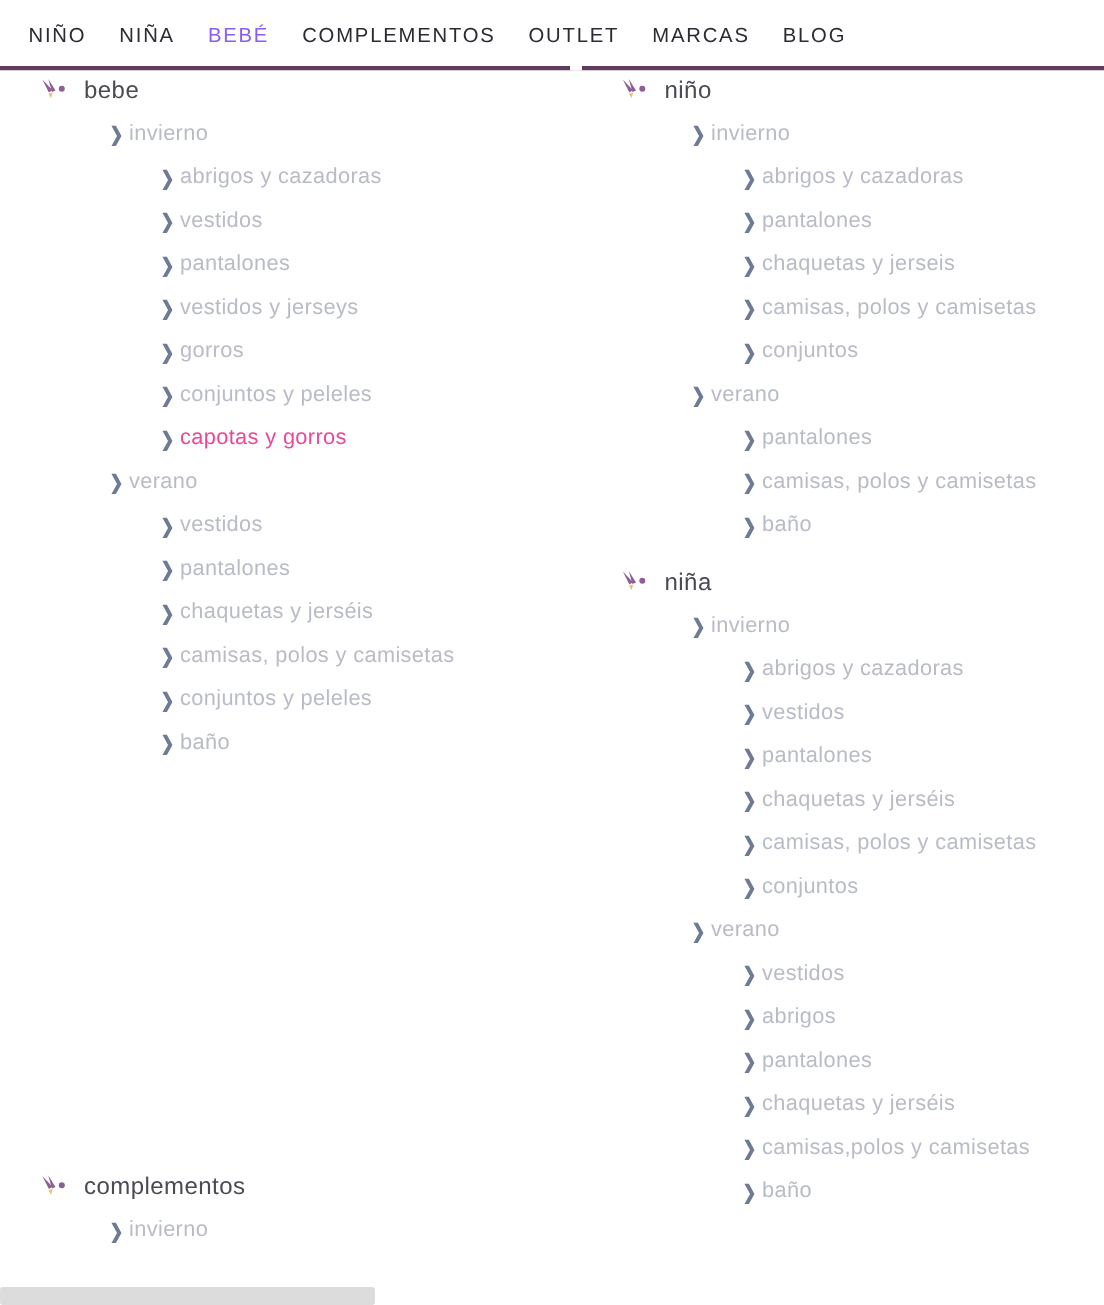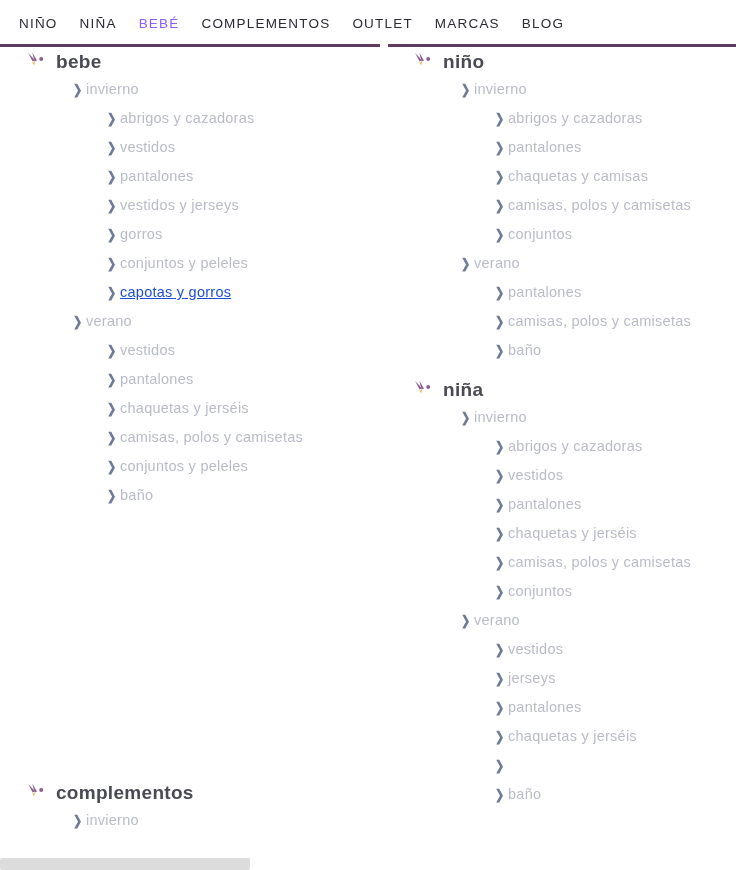"bebe" .group-title { font-size: 19px -> 16px; font-weight: 700 -> 400 }
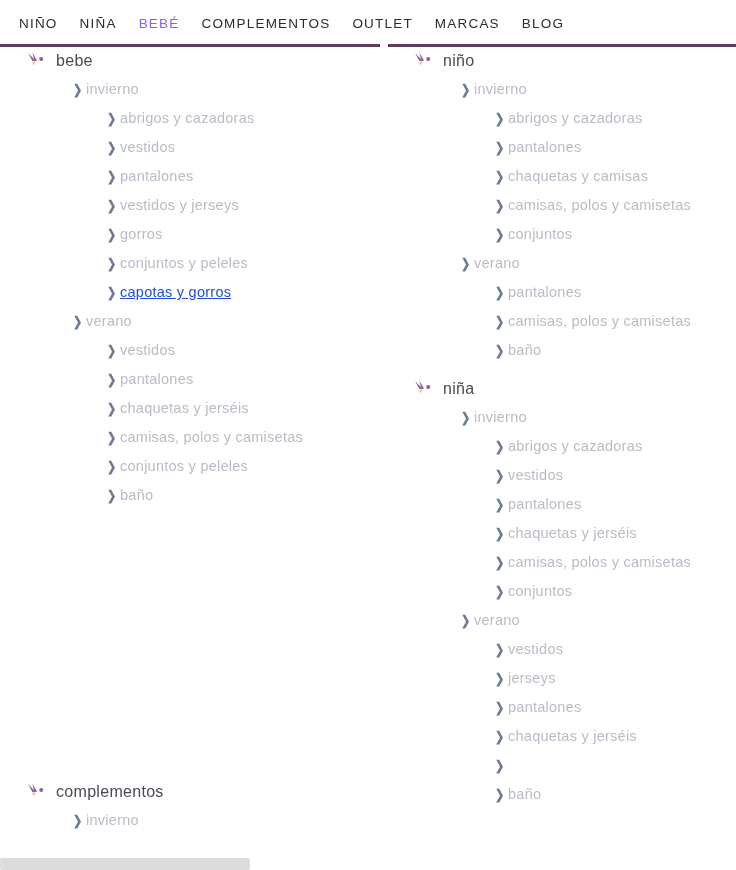"chaquetas y camisas" span.lbl { text: camisas -> jerseis }
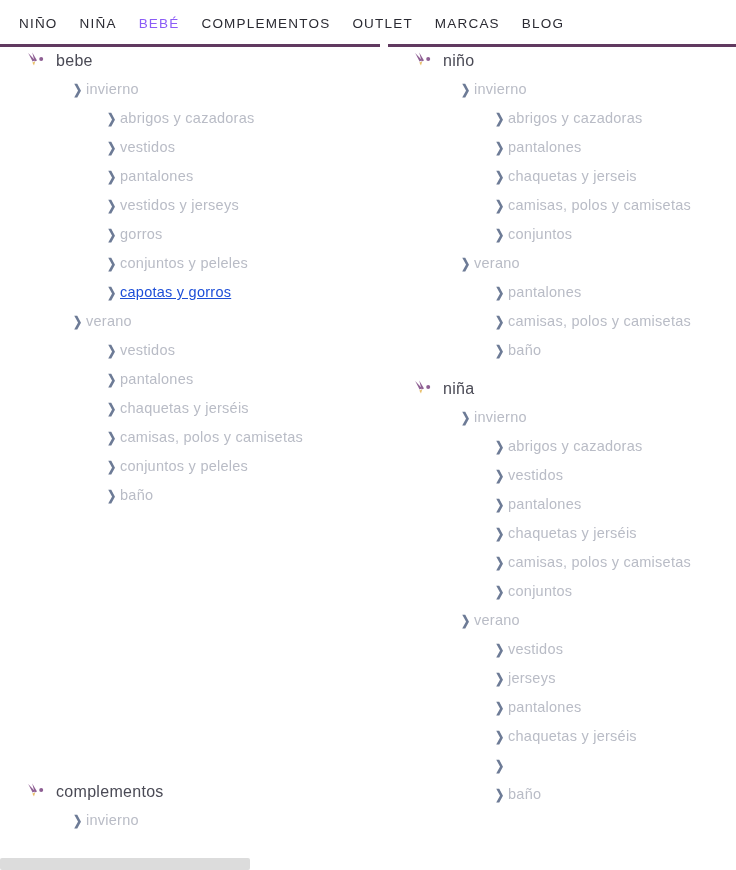"capotas y gorros" span.lbl { color: #1d4ed8 -> #ec4899; text-decoration: underline -> none }
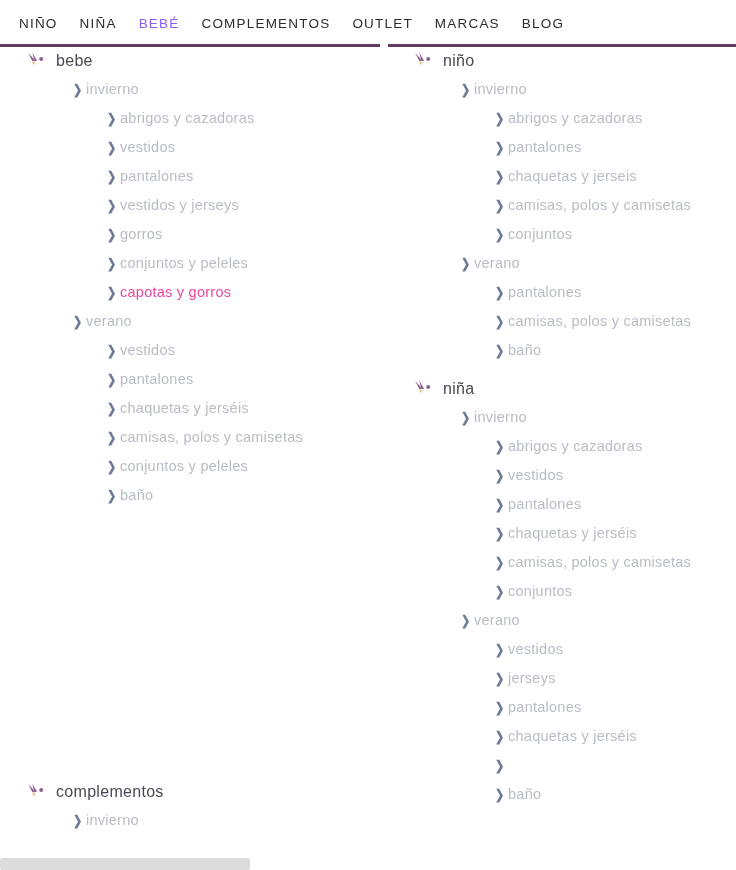"jerseys" span.lbl { text: jerseys -> abrigos }
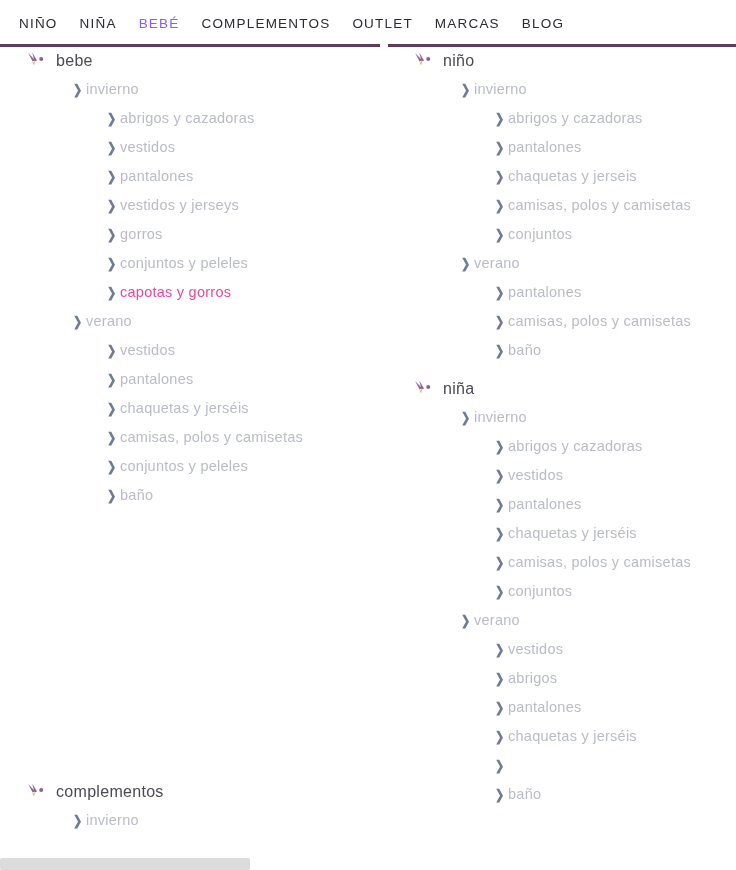"camisas,polos y camisetas" span.lbl { html: none -> <span>camisas,polos y camisetas</span> }
